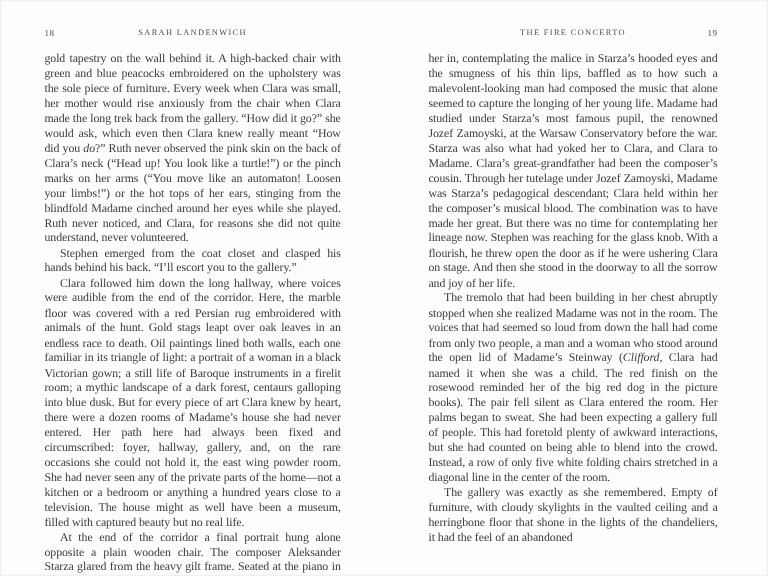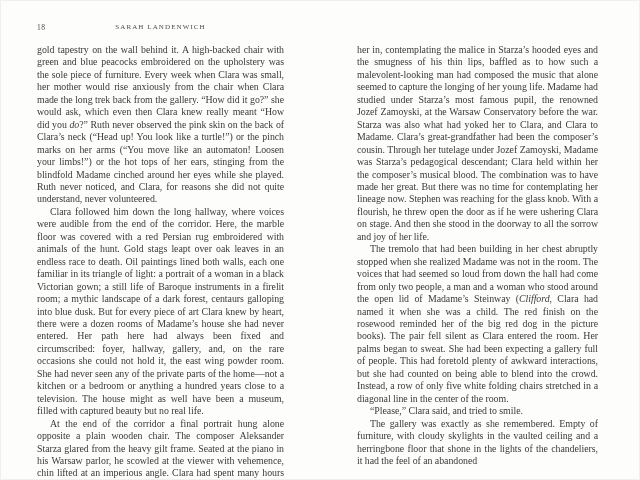"THE FIRE CONCERTO" header.running-head { html: none -> <header> <span>THE FIRE CONCERTO</span> <span>19</span> </header> }
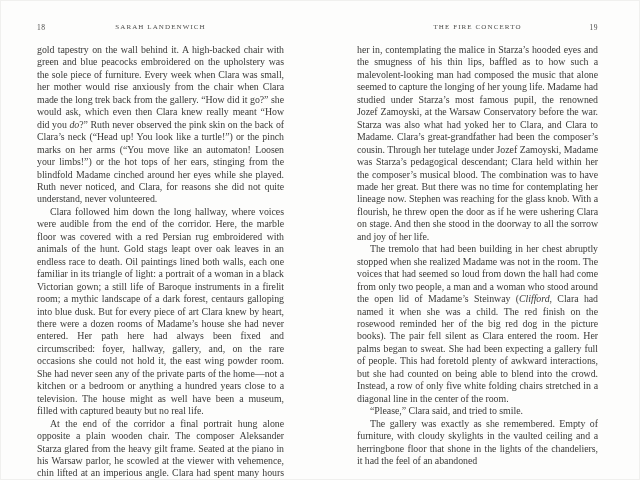"Stephen emerged from the coat" p.para { html: none -> <p>Stephen emerged from the coat closet and clasped his hands behind his back. “I’ll escort you to the gallery.”</p> }
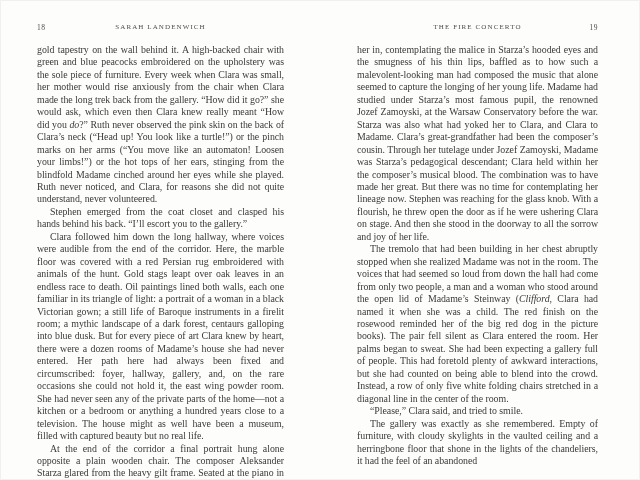"“Please,” Clara said, and tried" p.para { html: <p>“Please,” Clara said, and tried to smile.</p> -> none }
